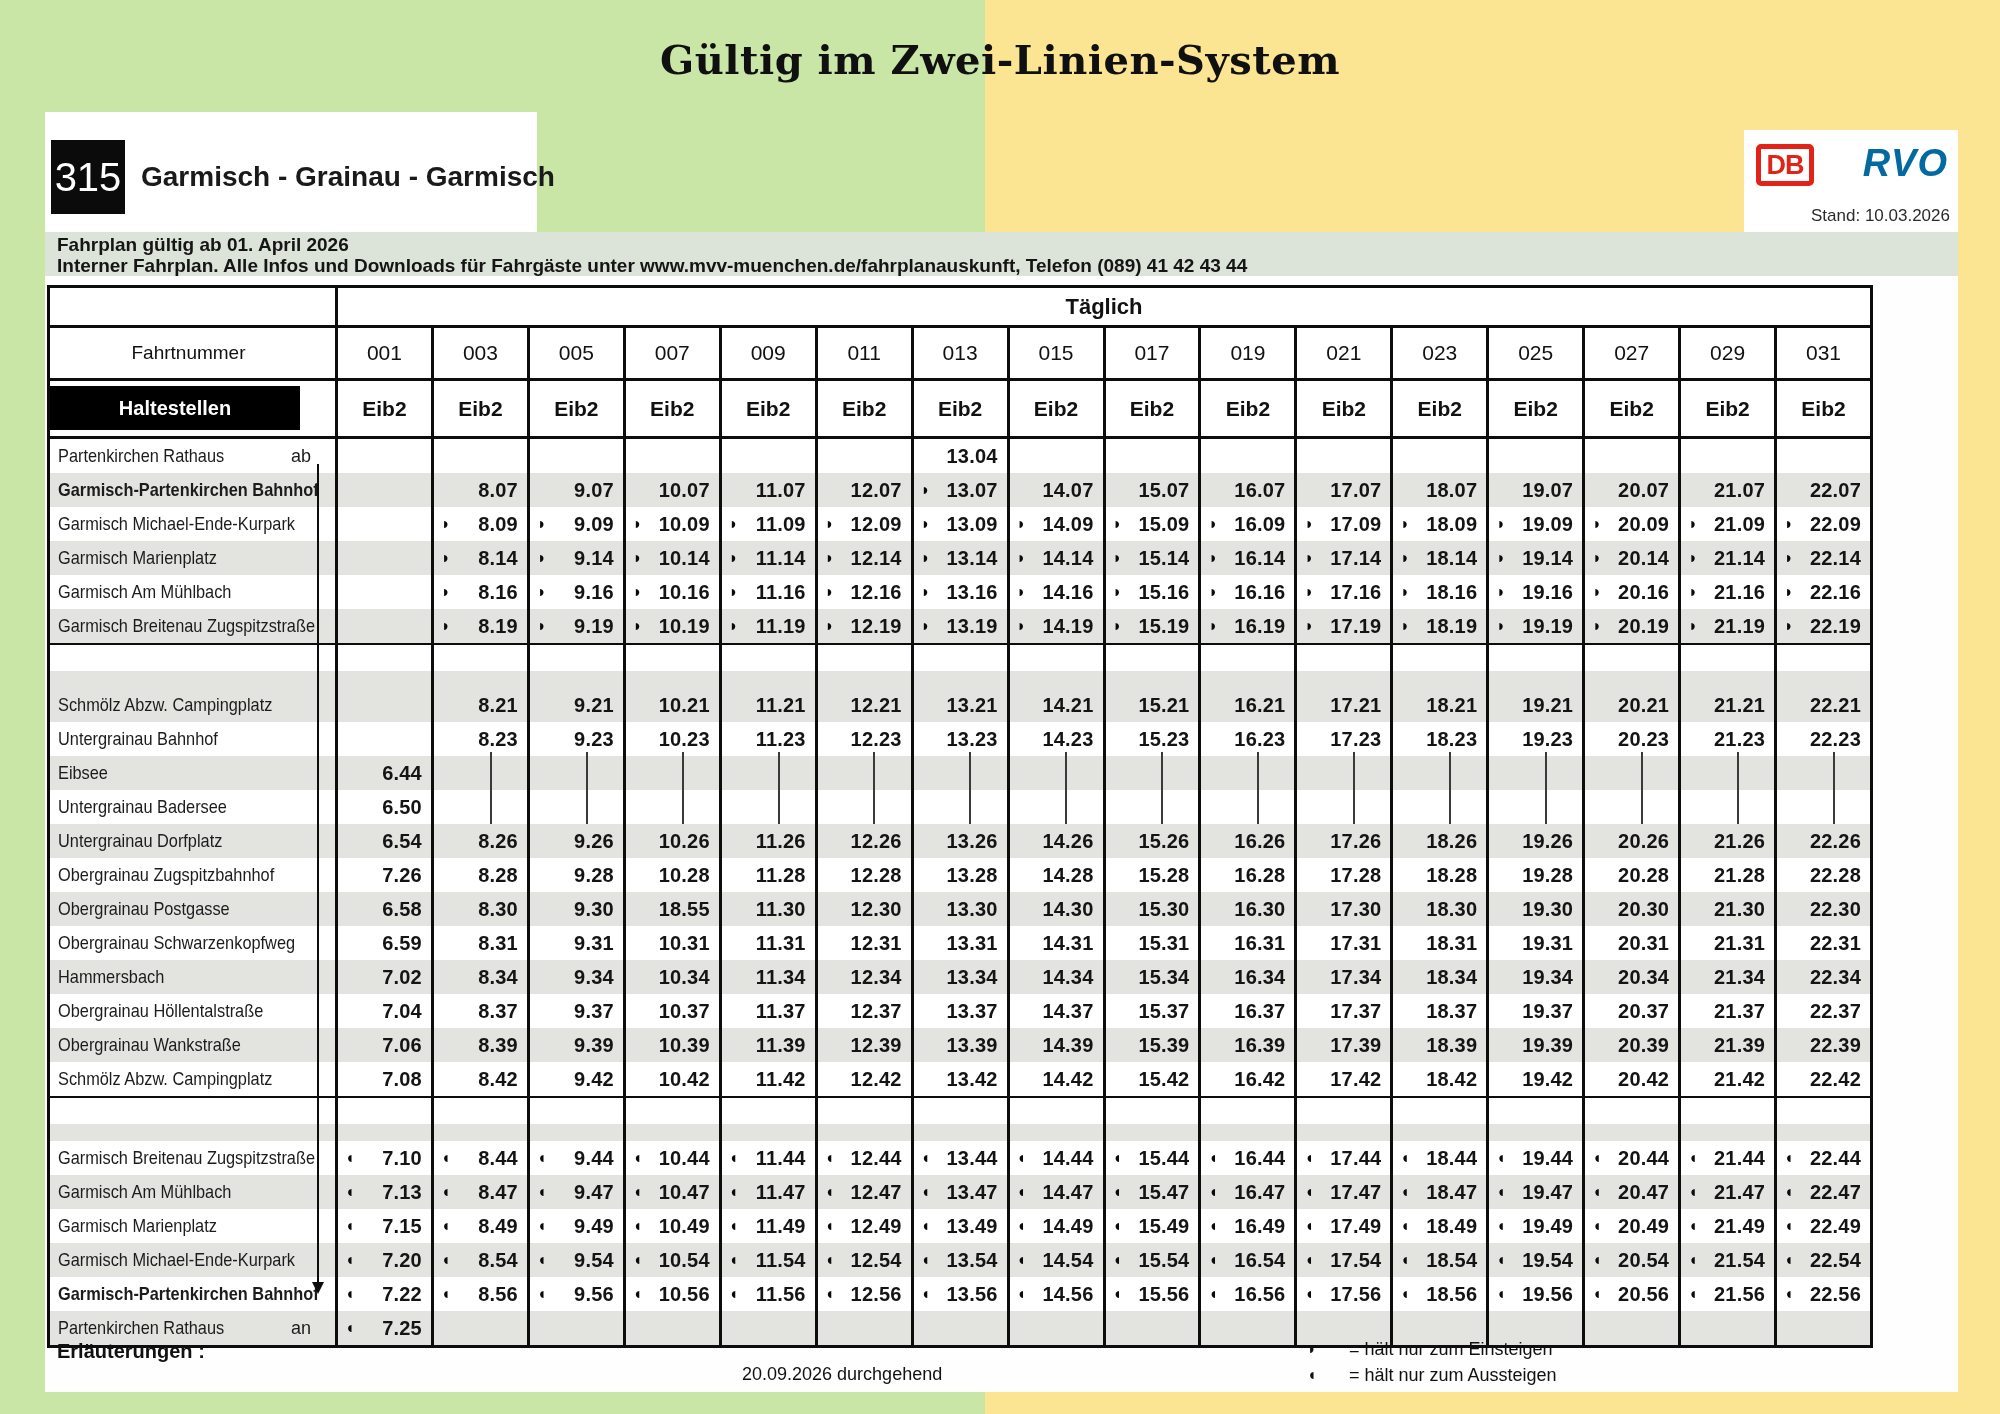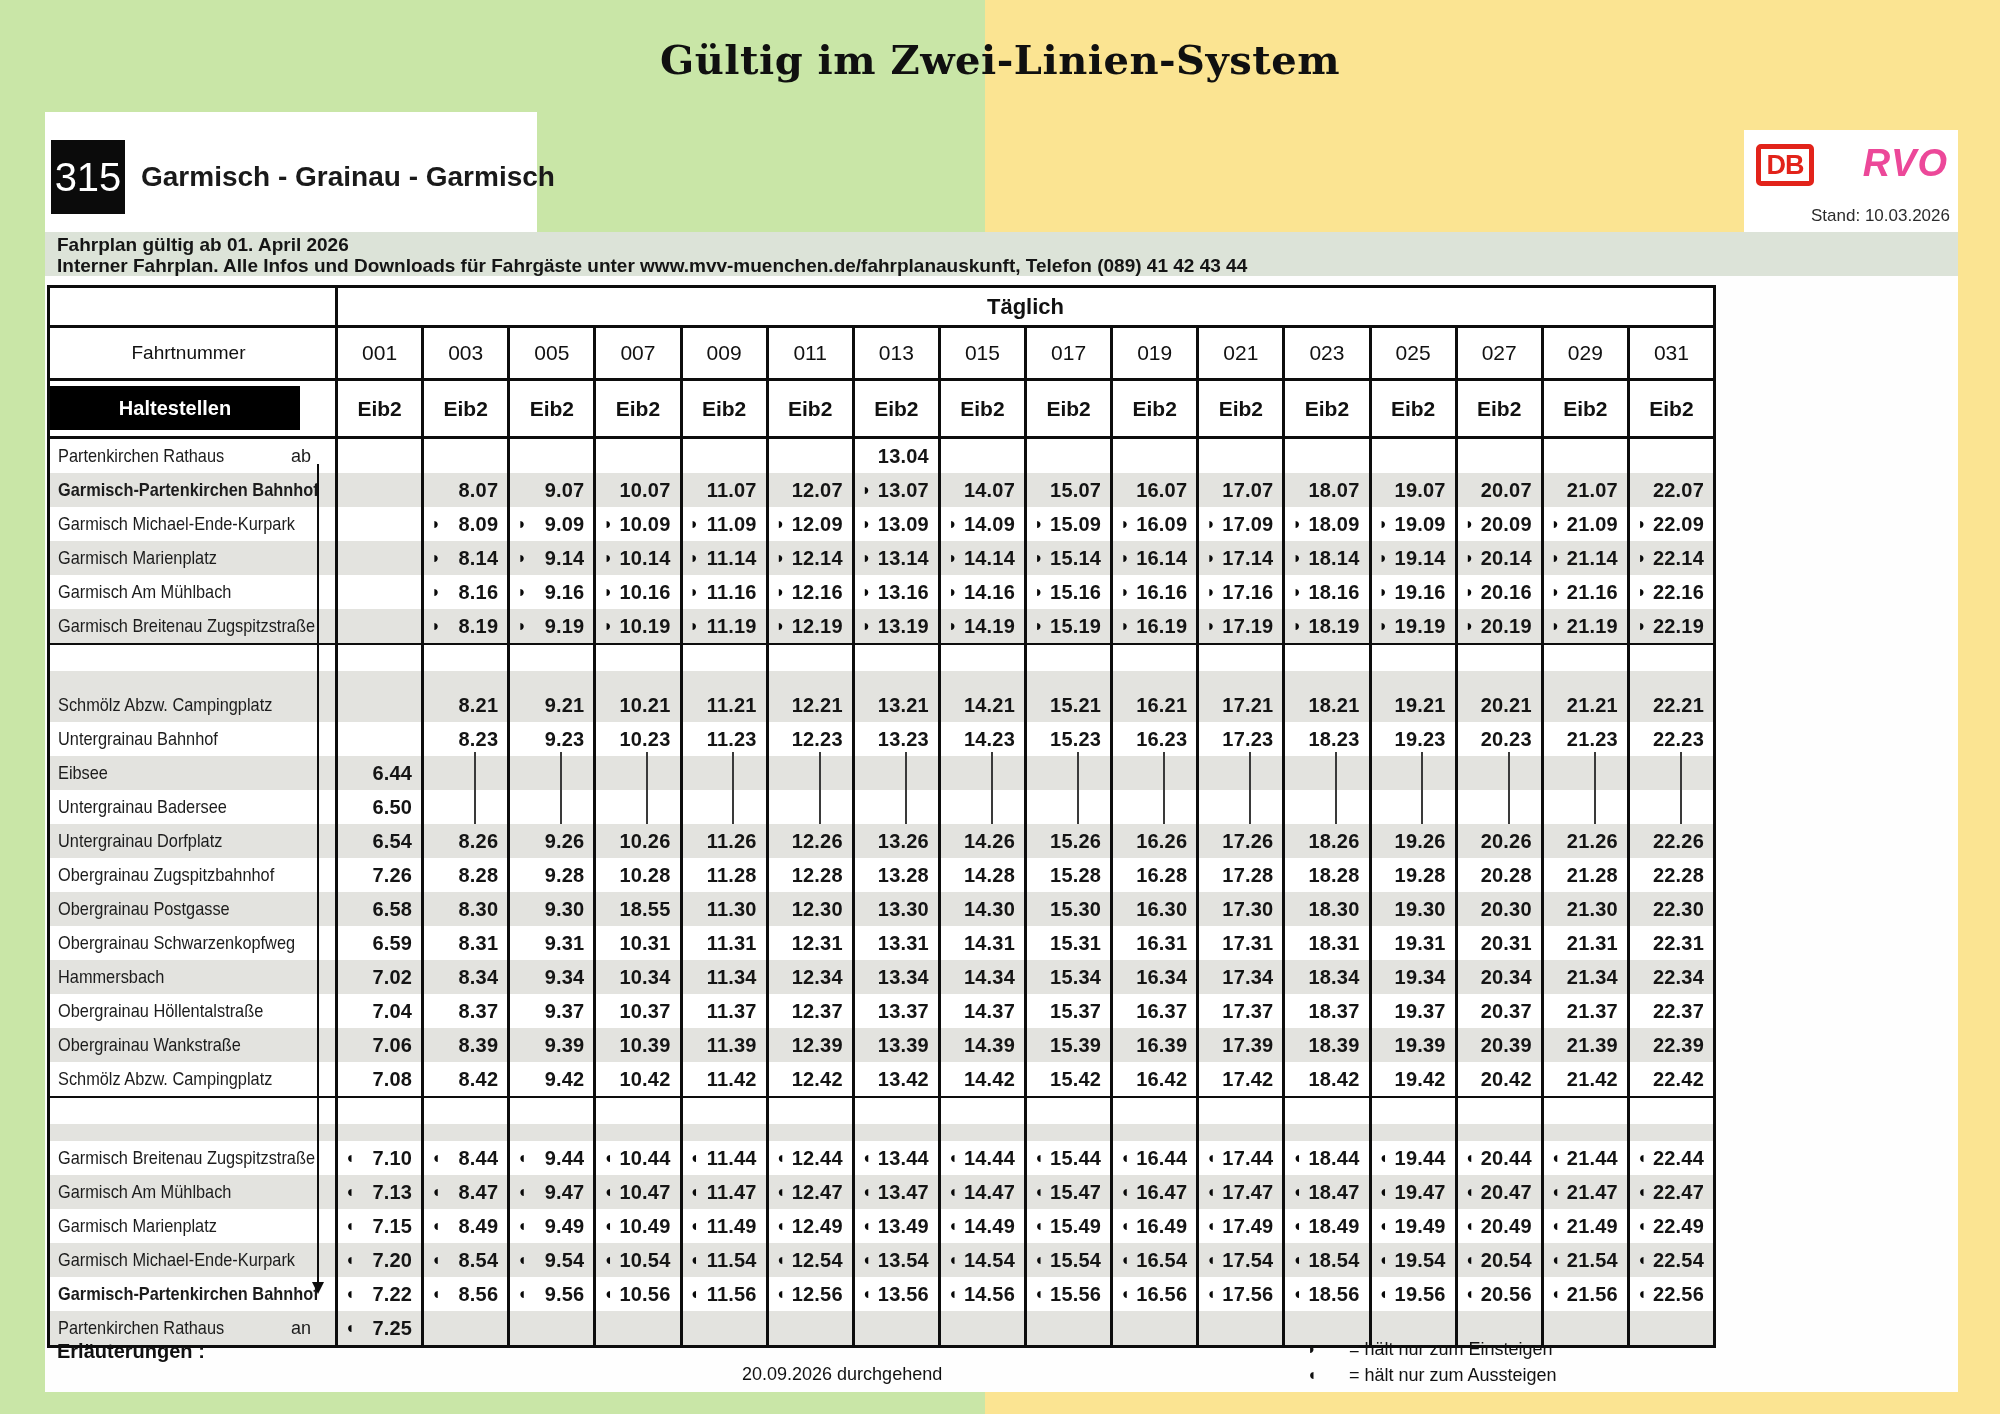"RVO" .rvo-logo { color: #ec4899 -> #0369a1 }
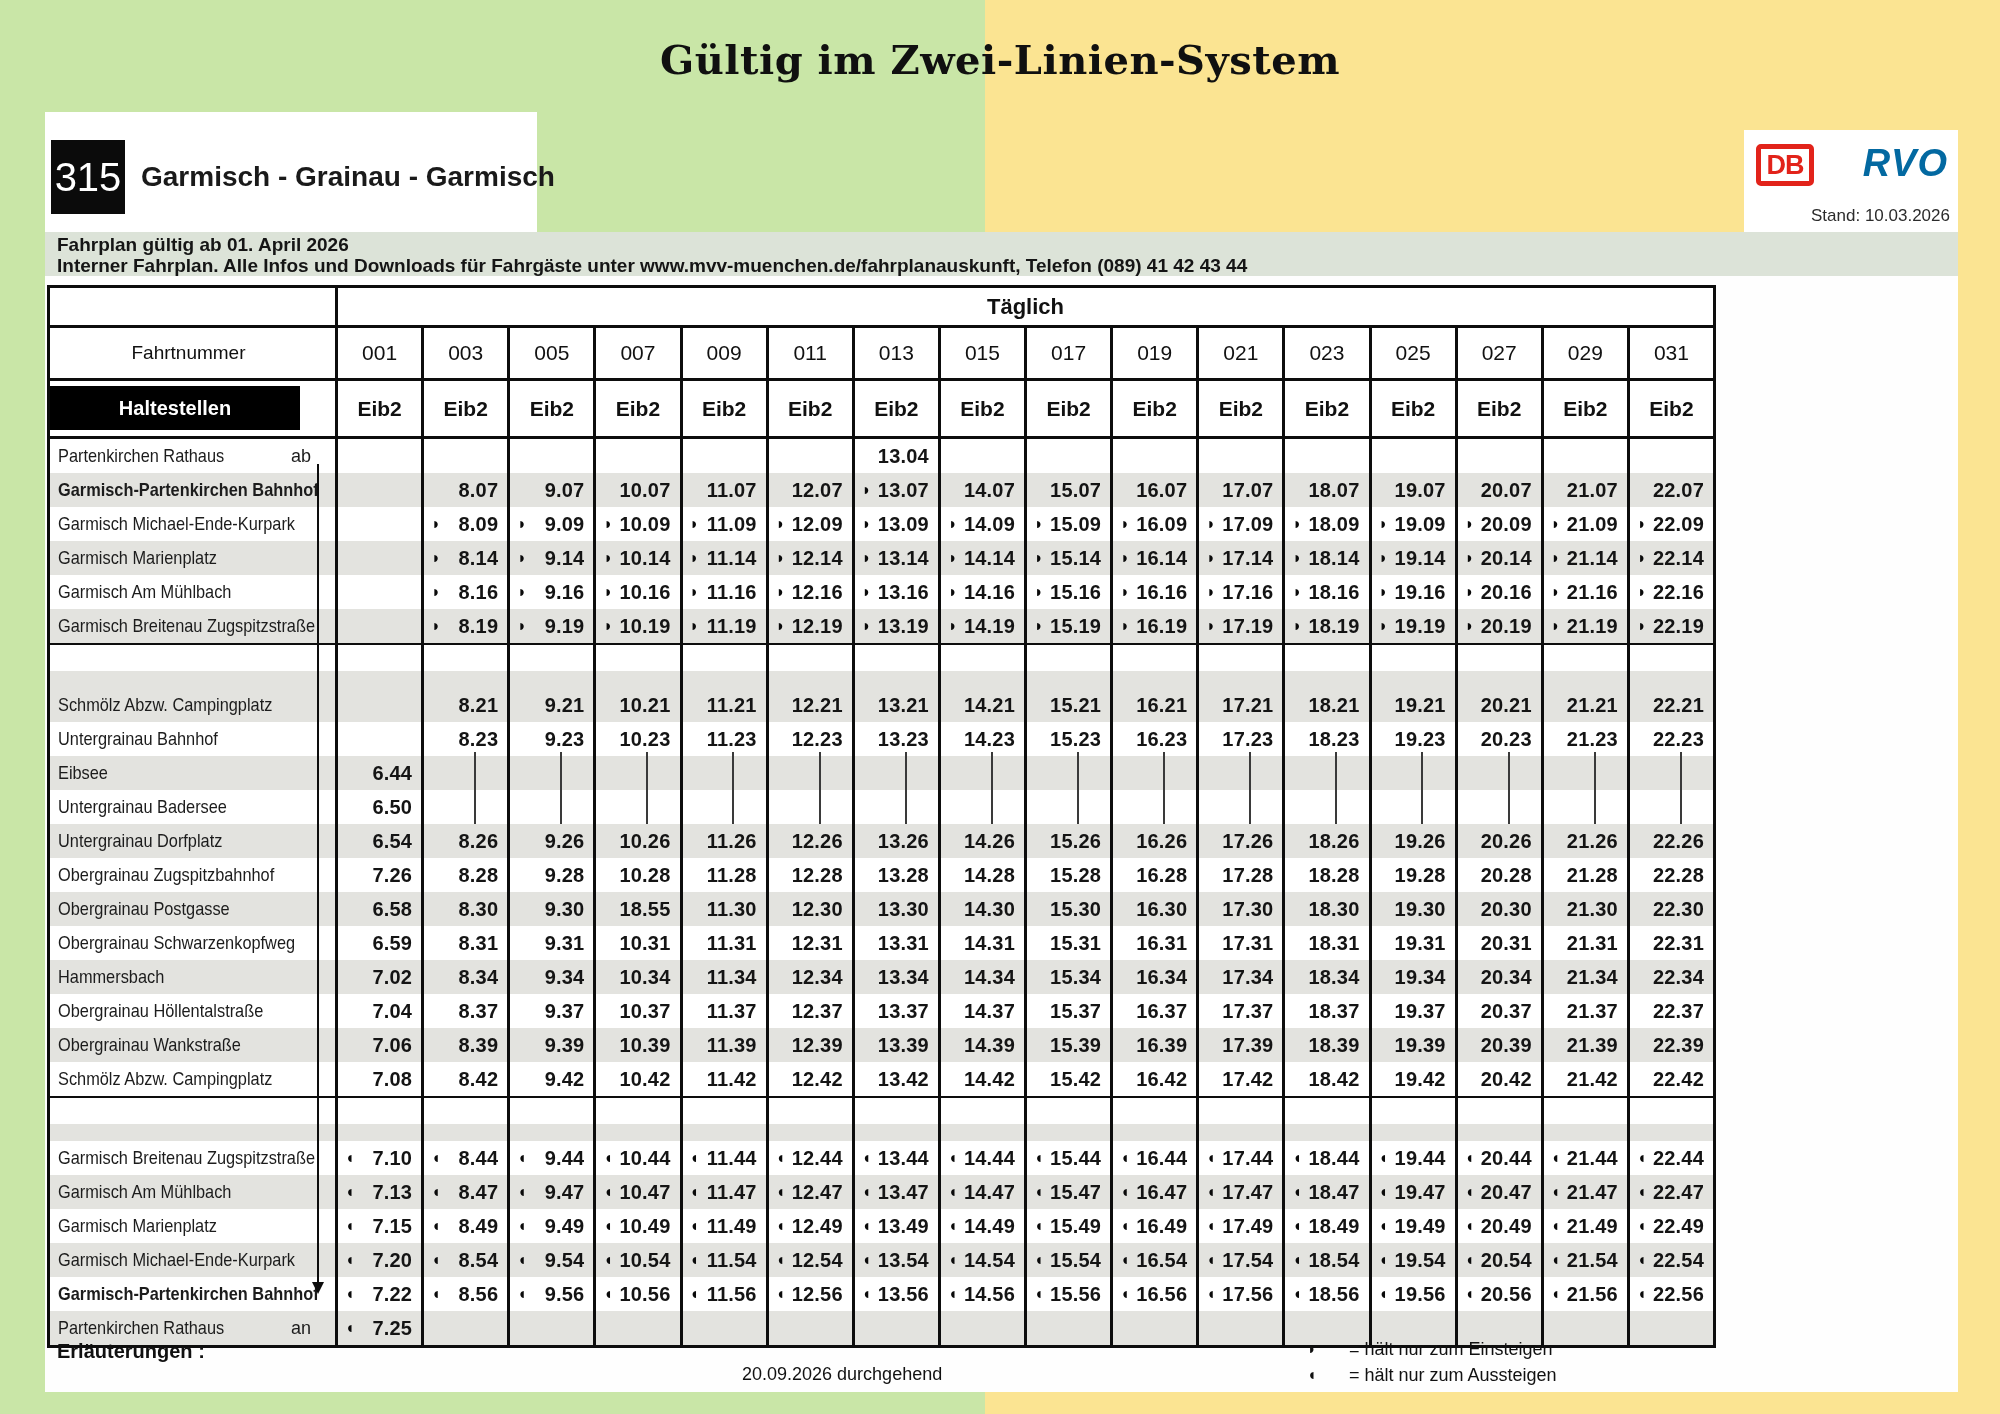"Täglich" table.tt { width: 1669px -> 1826px }
